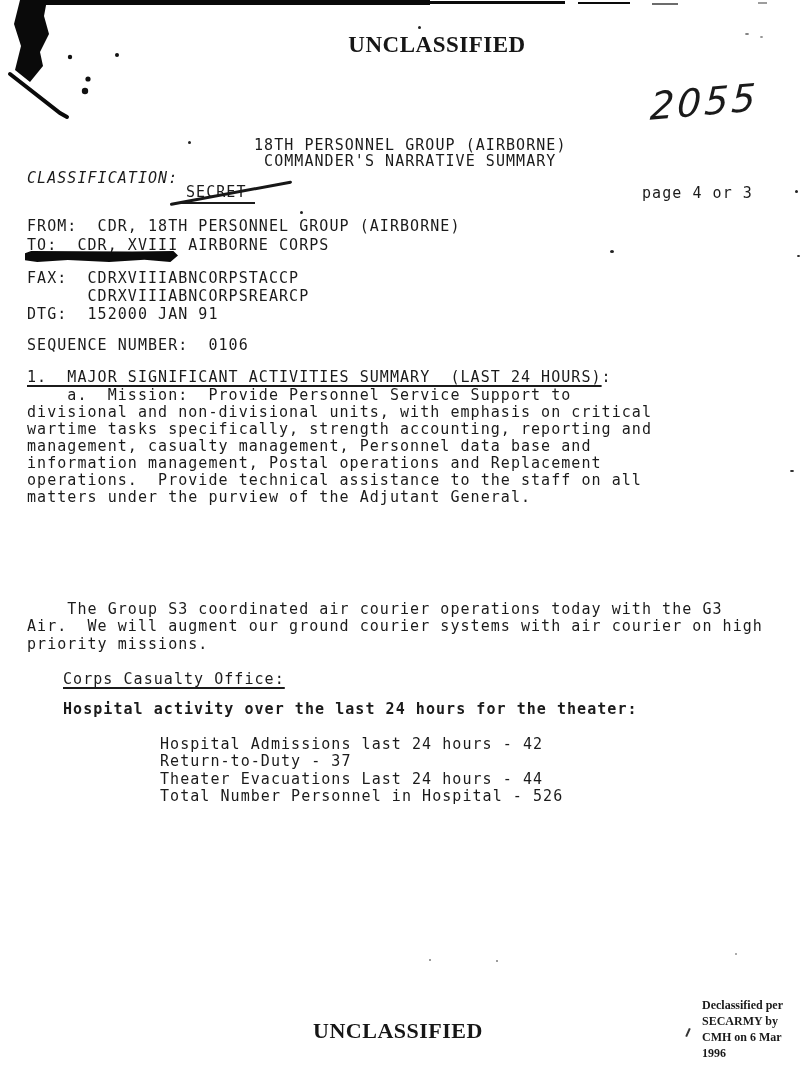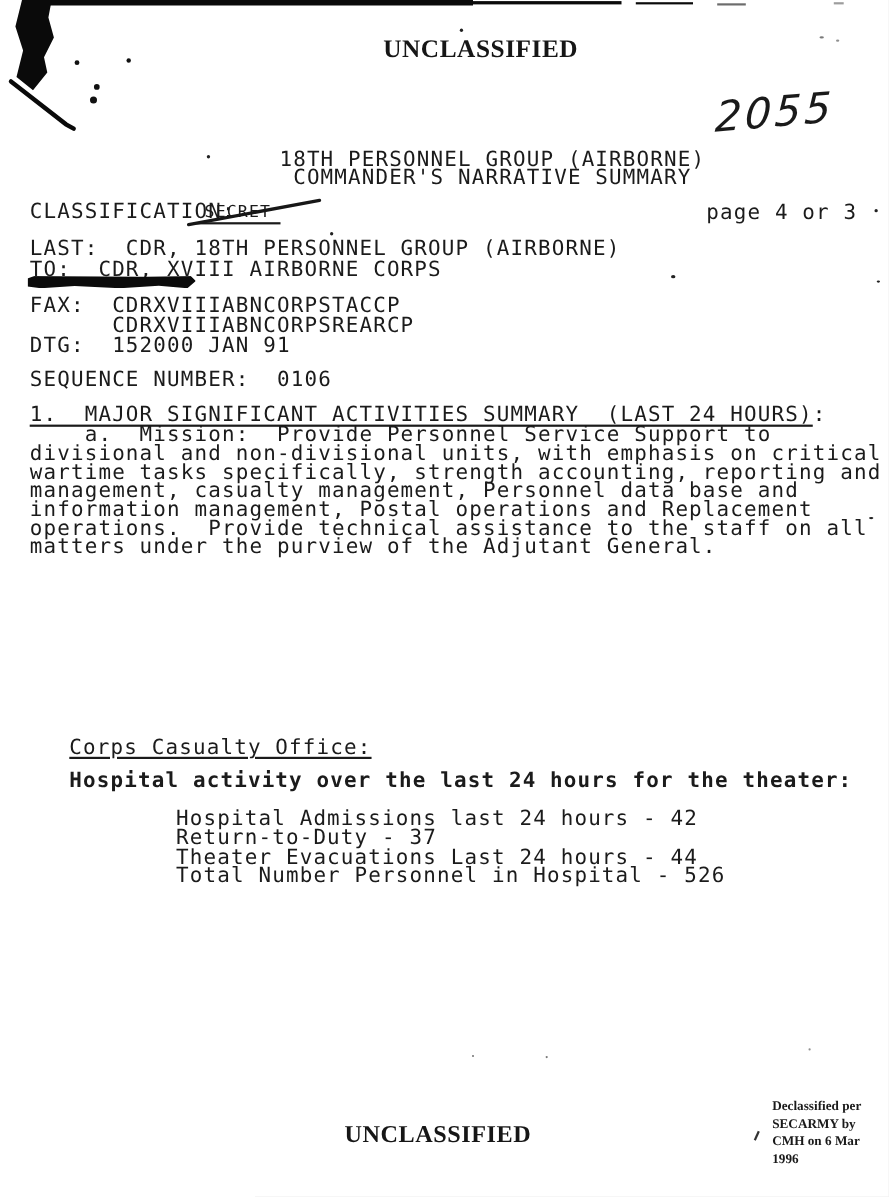"18TH PERSONNEL GROUP (AIRBORNE)" .mono { font-size: 19px -> 15px }
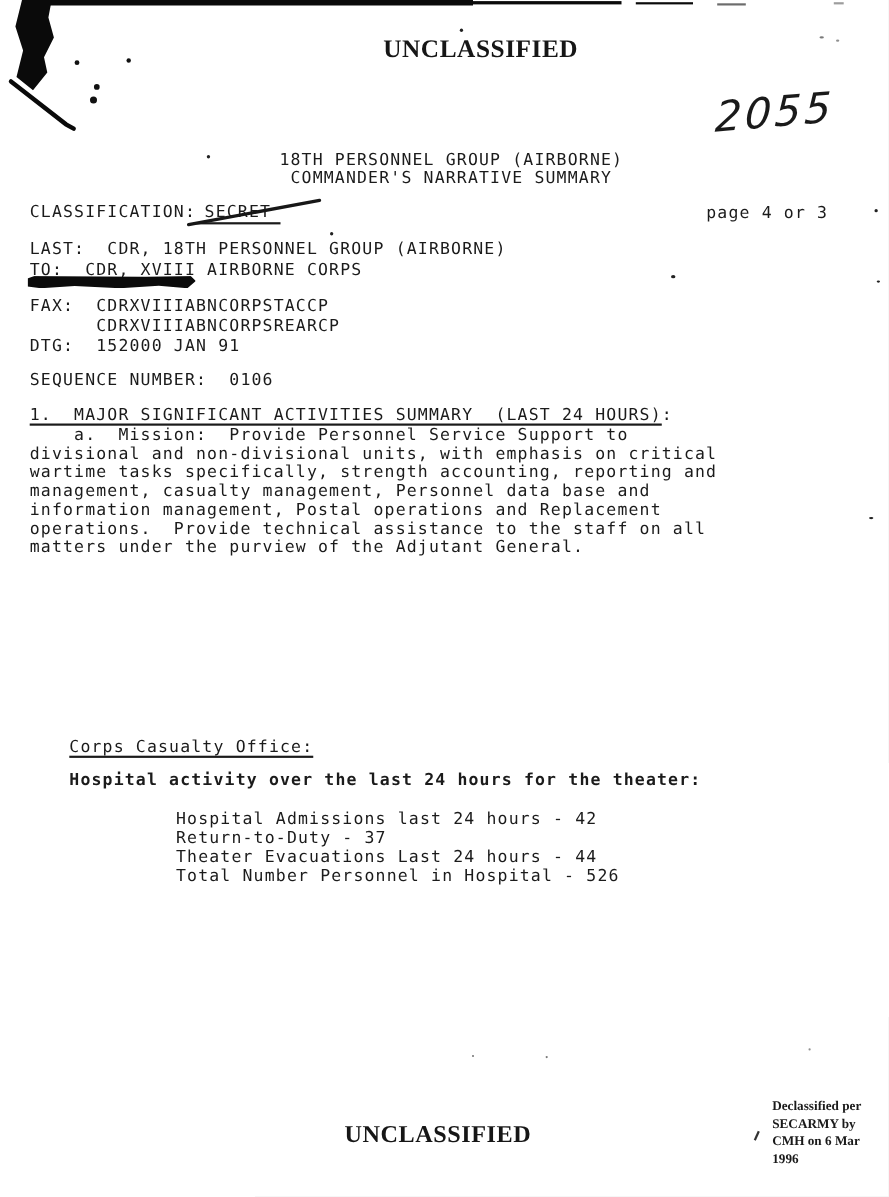"CLASSIFICATION:" pre.mono { font-style: none -> italic; top: 184px -> 170px }
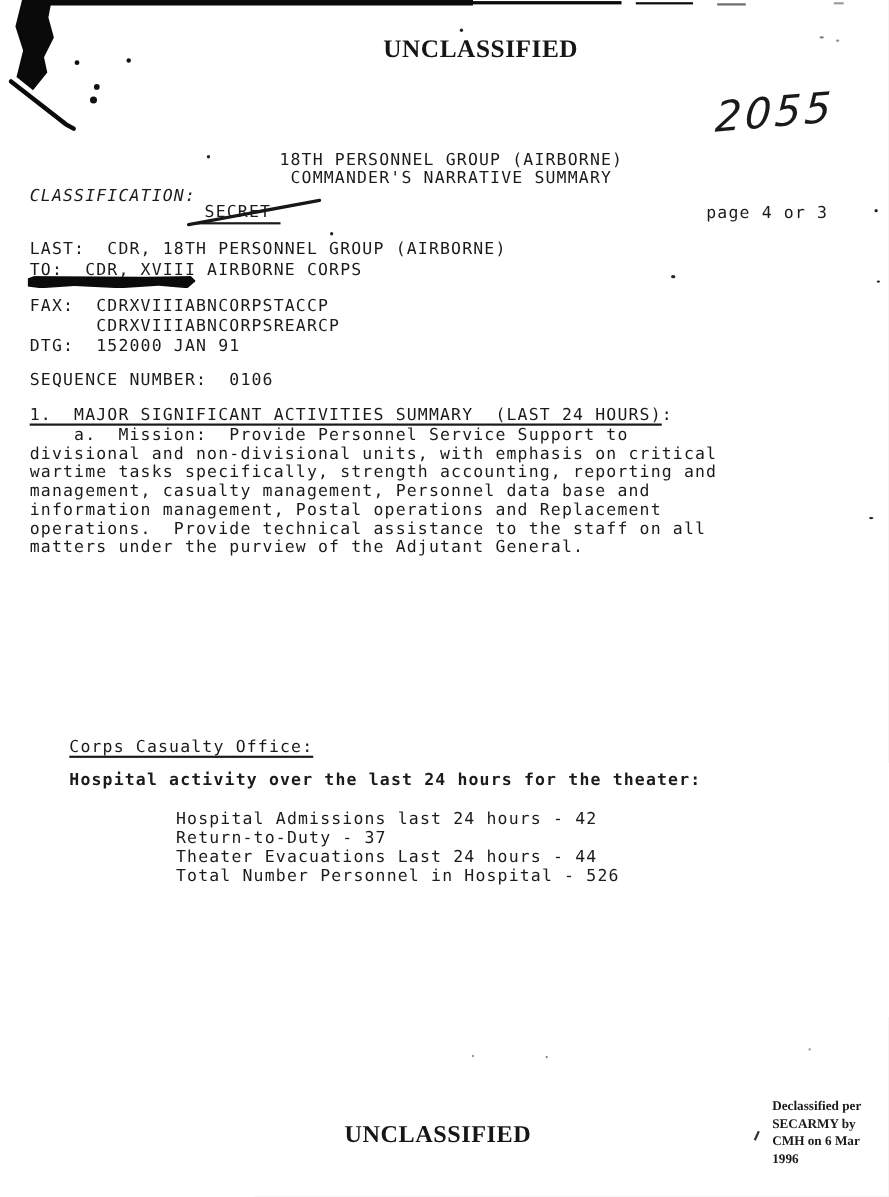"LAST: CDR, 18TH PERSONNEL GROUP" pre.mono { text: LAST -> FROM }
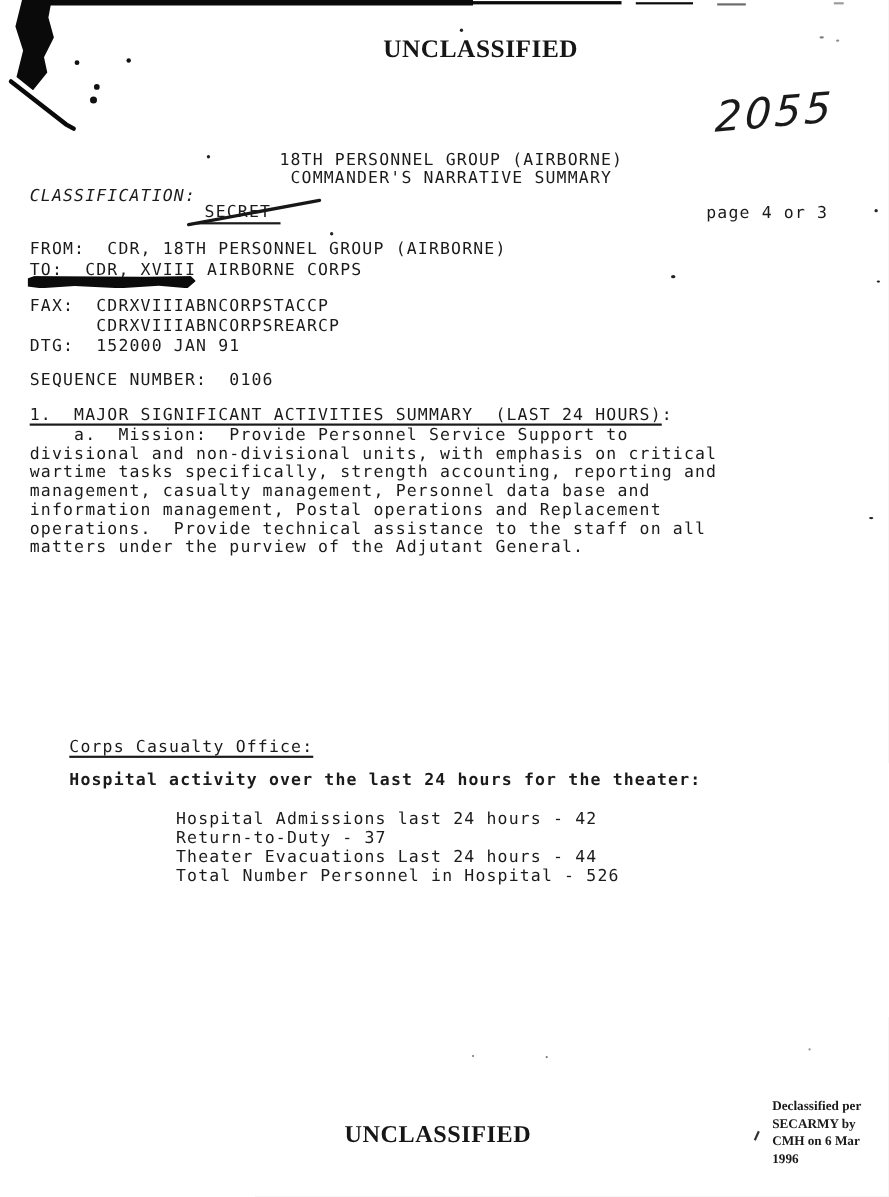"The Group S3 coordinated air" pre.mono { html: none -> <pre> The Group S3 coordinated air courier operations today with the G3 Air. We will augment our ground courier systems with air courier on high priority missions.</pre> }
